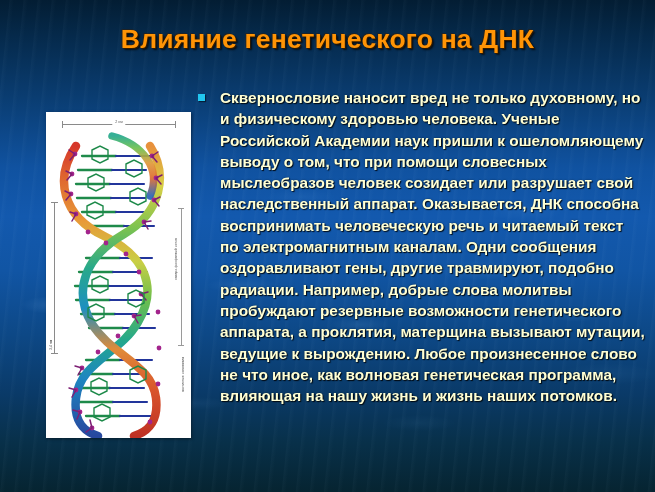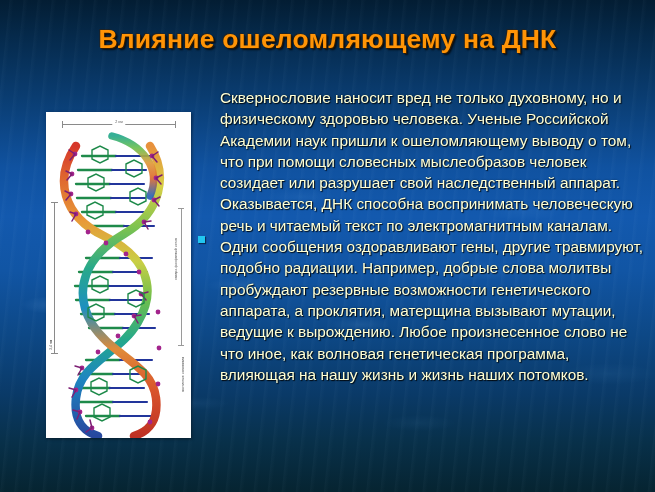"Влияние ошеломляющему на ДНК" div.title { text: ошеломляющему -> генетического }
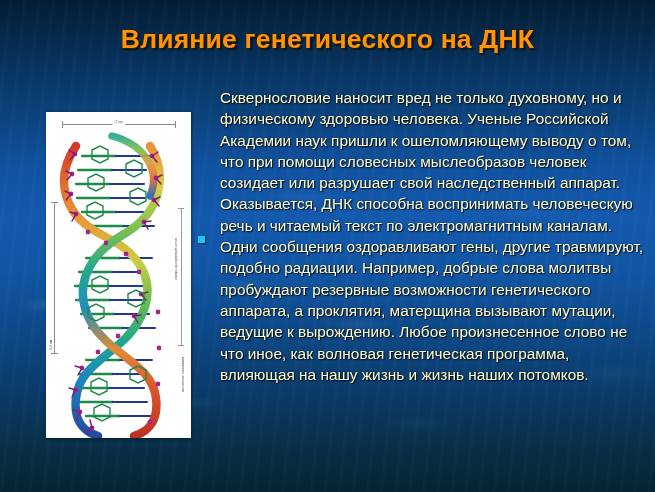"Сквернословие наносит вред не только" .bullet-row { align-items: center -> flex-start; font-weight: none -> bold }
